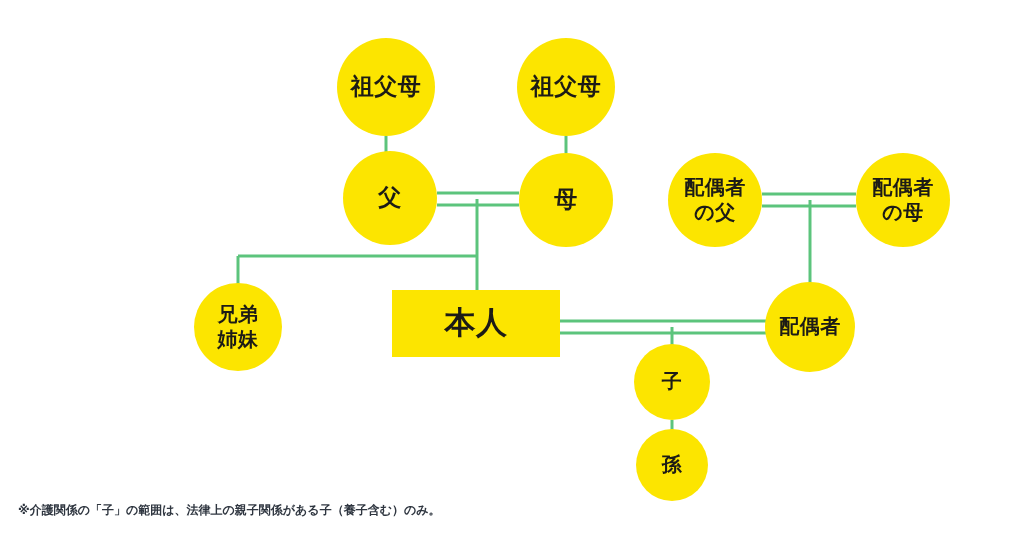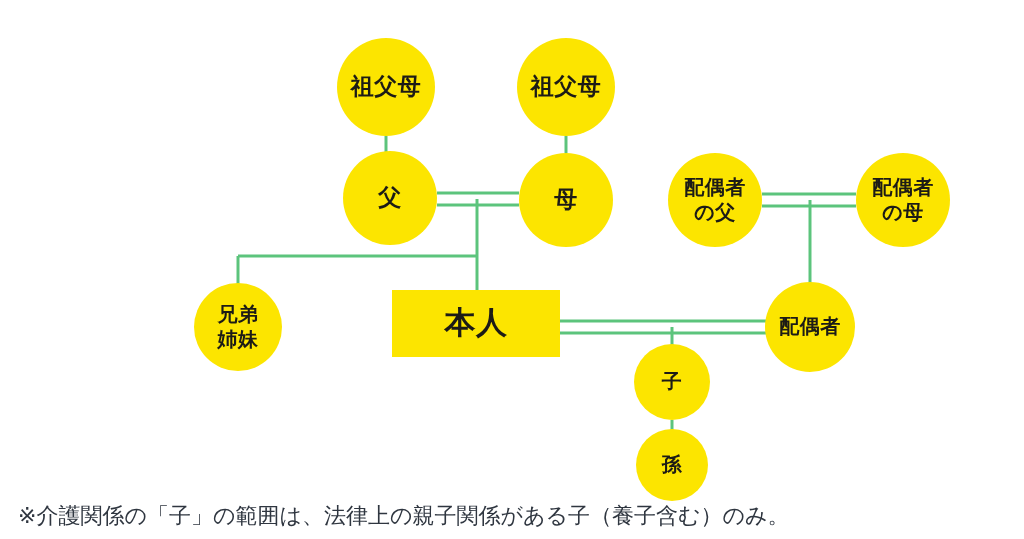"※介護関係の「子」の範囲は、法律上の親子関係がある子（養子含む）のみ。" .footnote { font-size: 22px -> 12px; font-weight: none -> bold }
